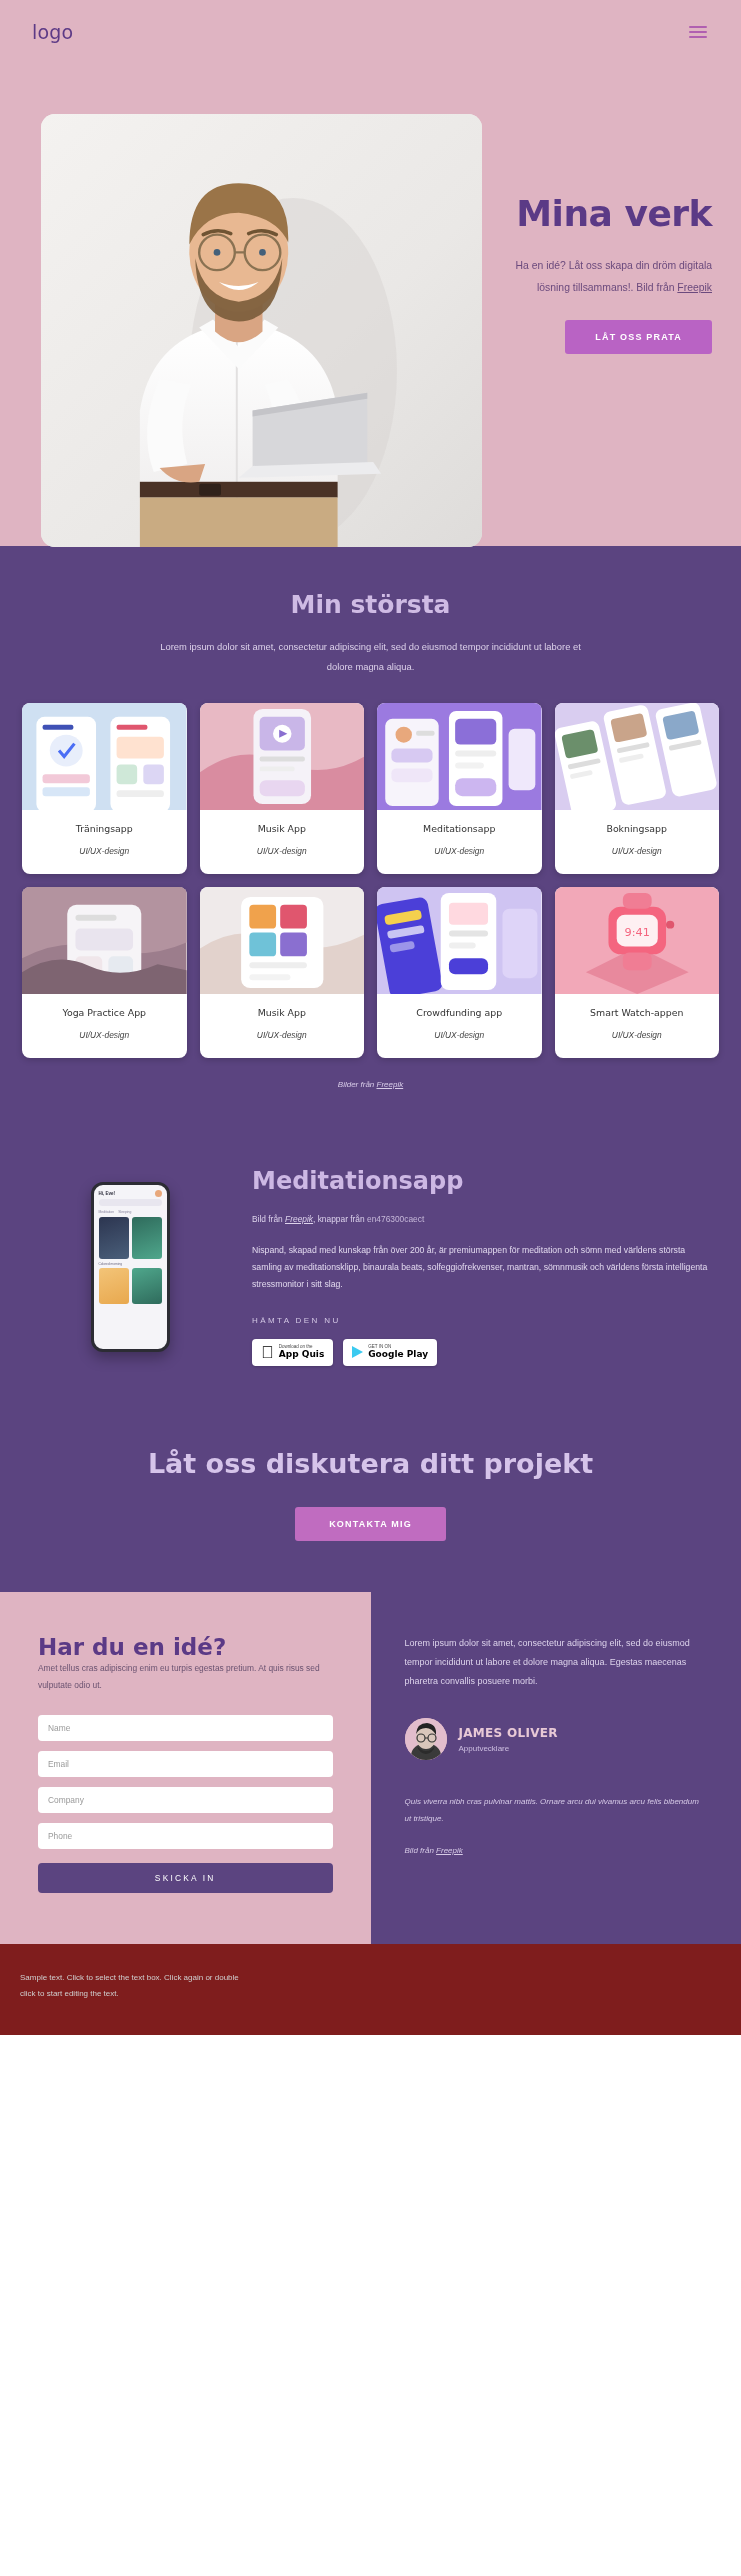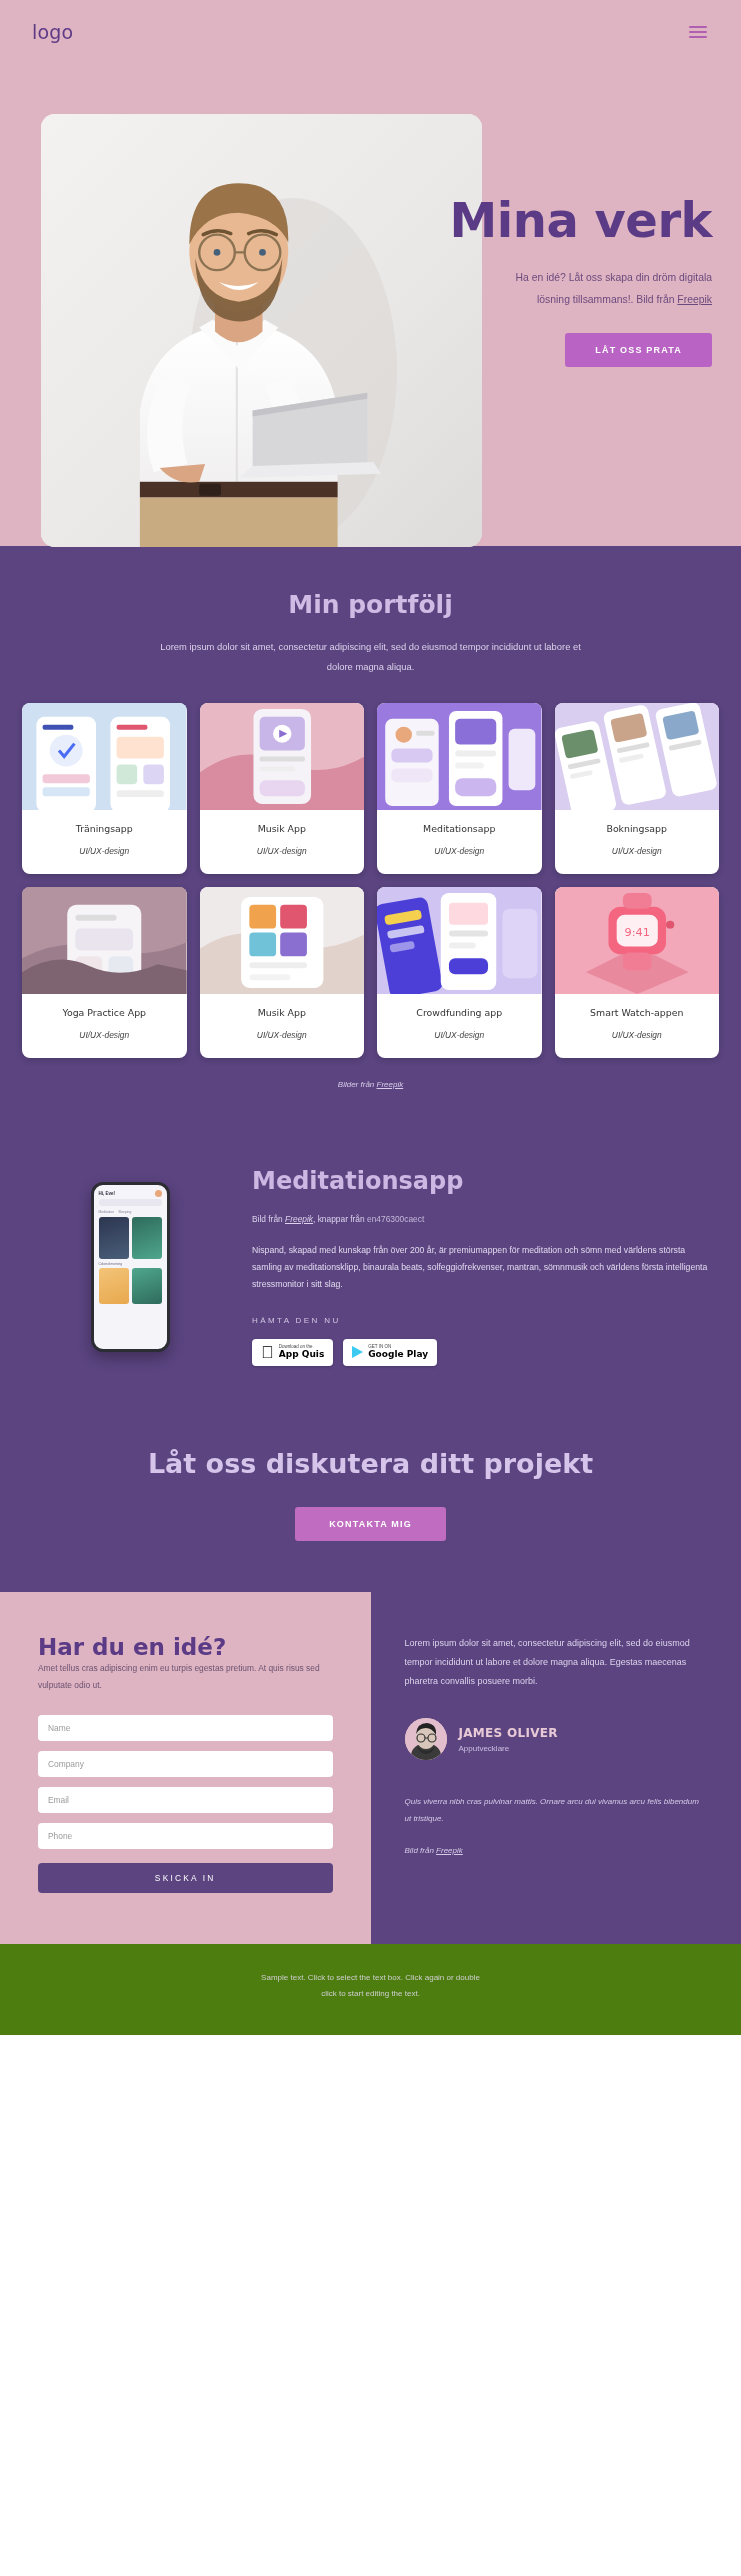"Mina verk" .hero-title { font-size: 48px -> 36px }
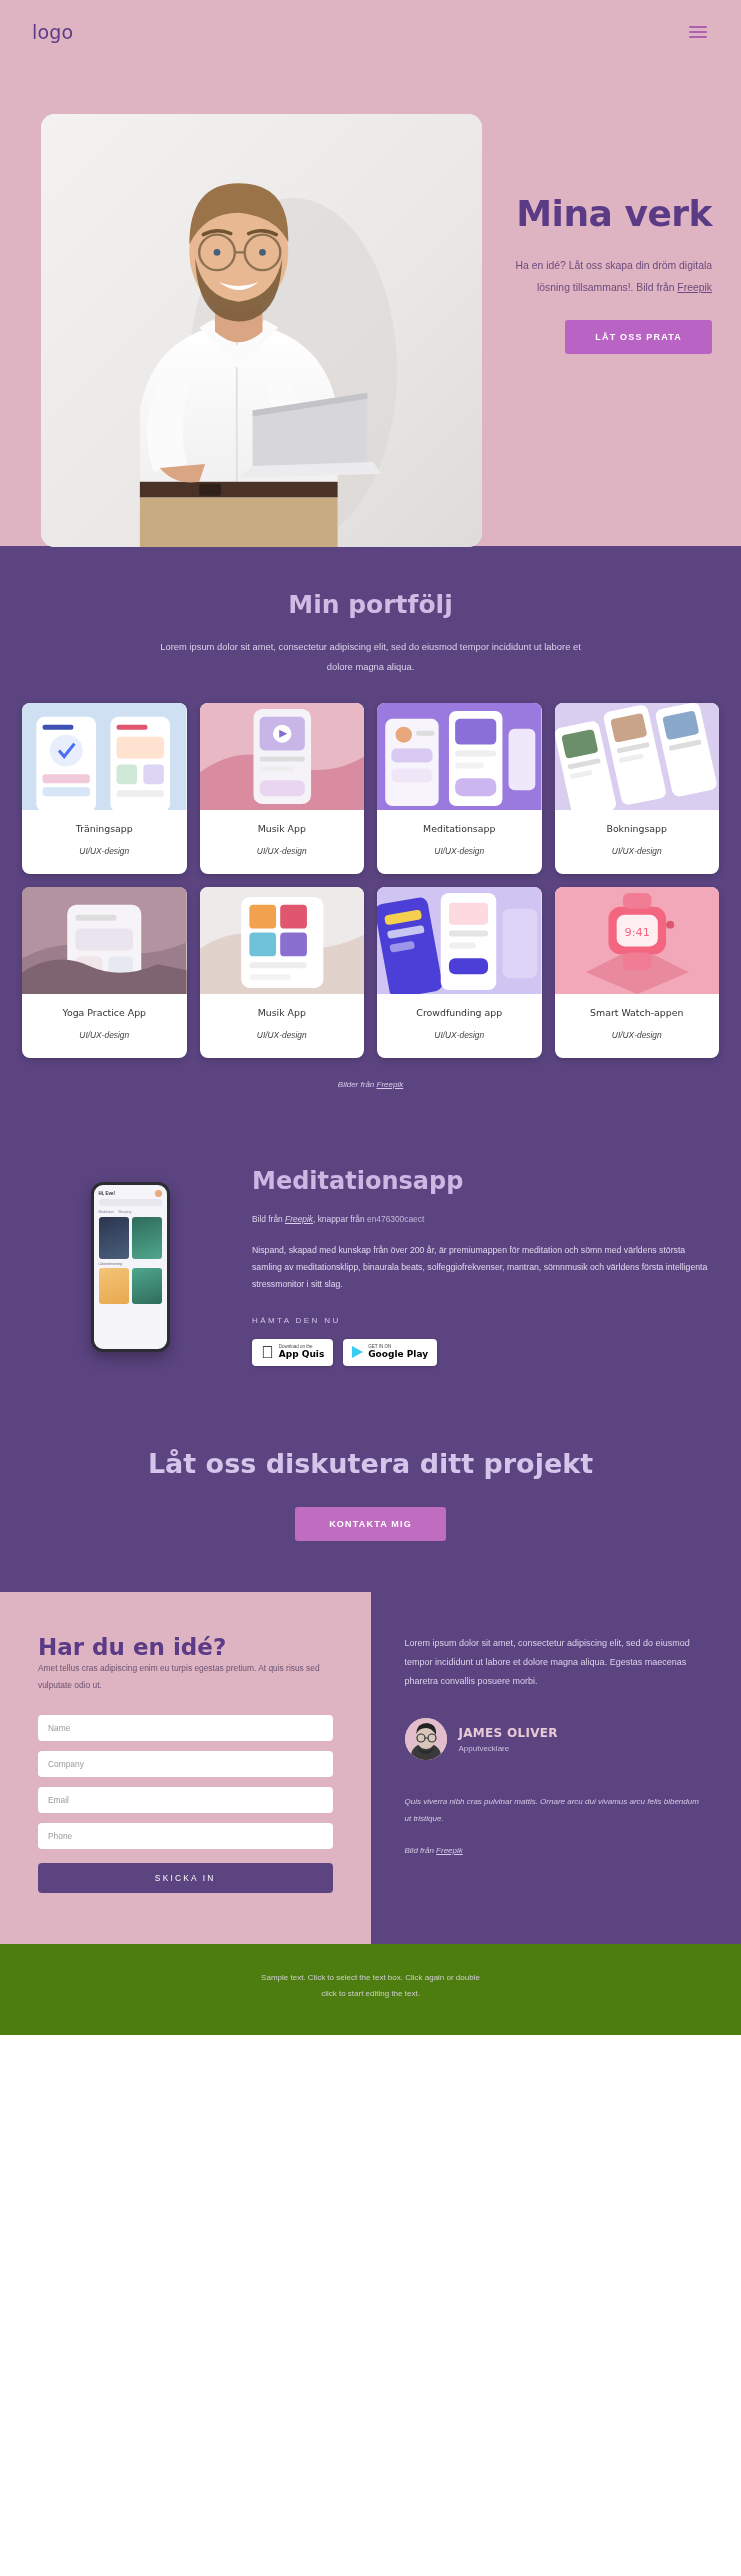"Min portfölj" h2.sec-title { text: portfölj -> största }
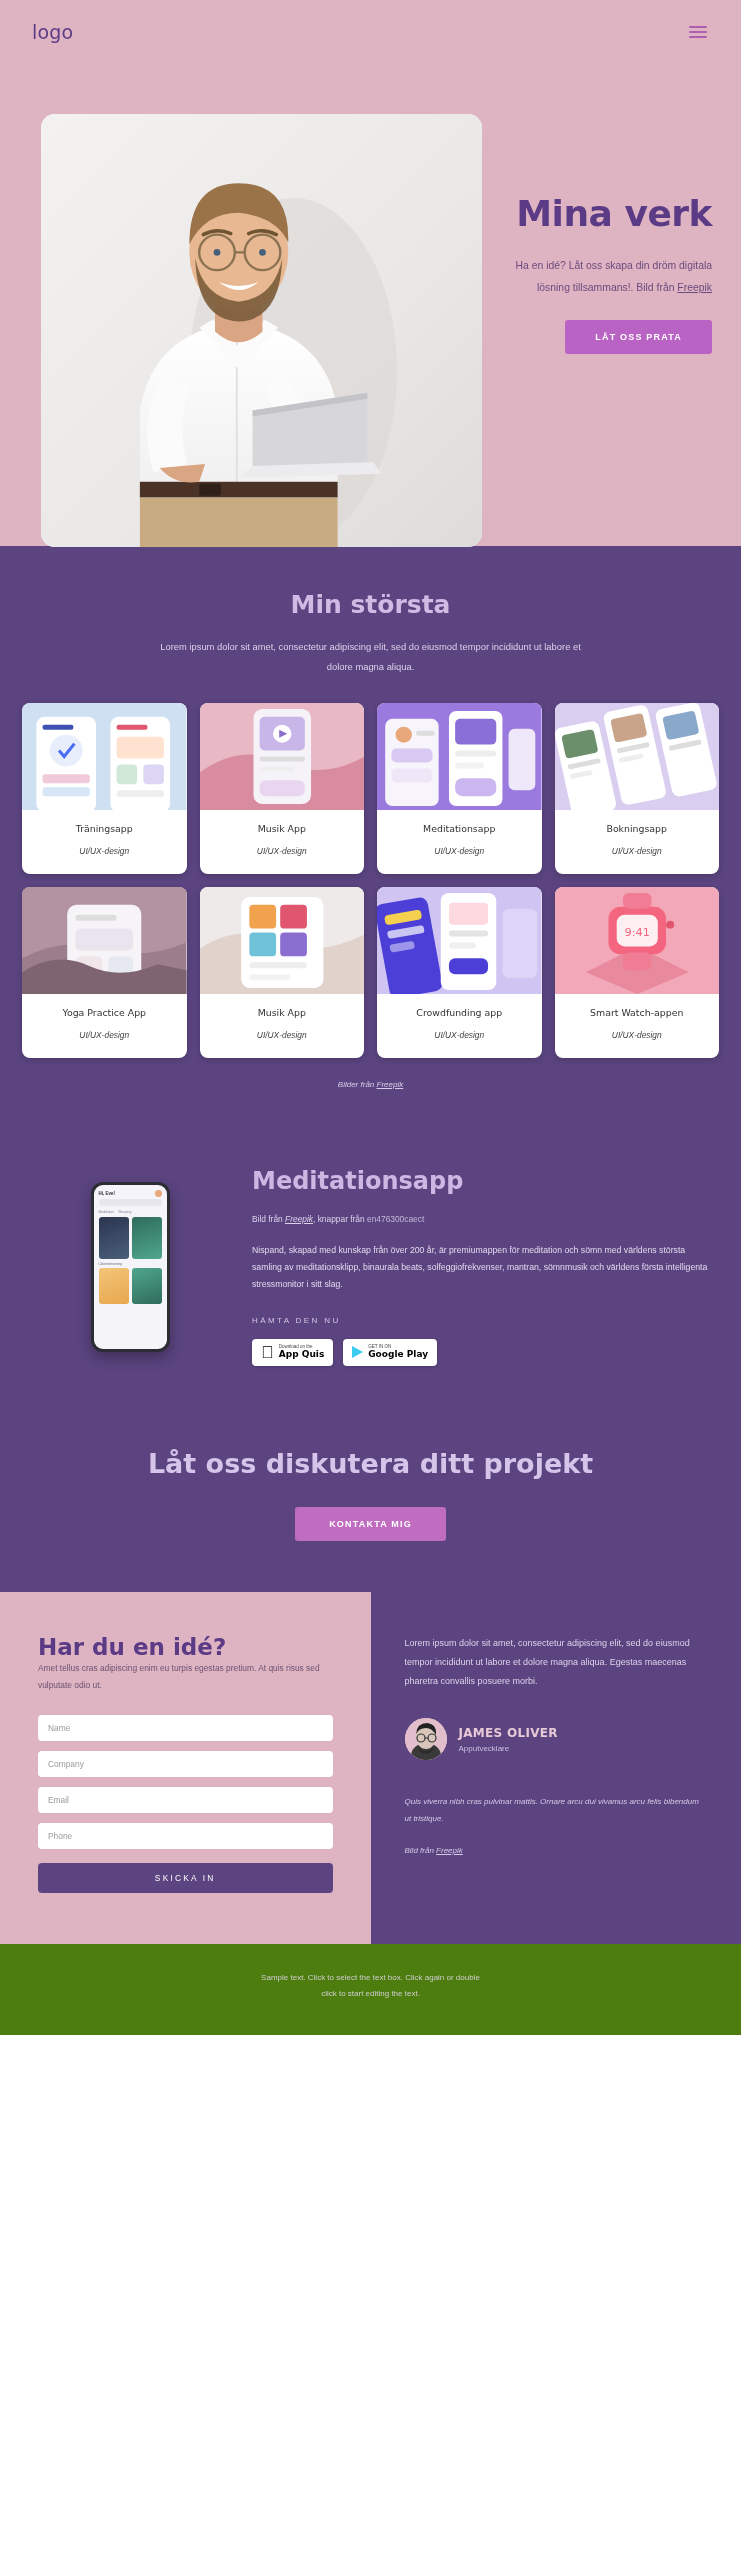"Company" input { order: before "Email" -> after "Email" }
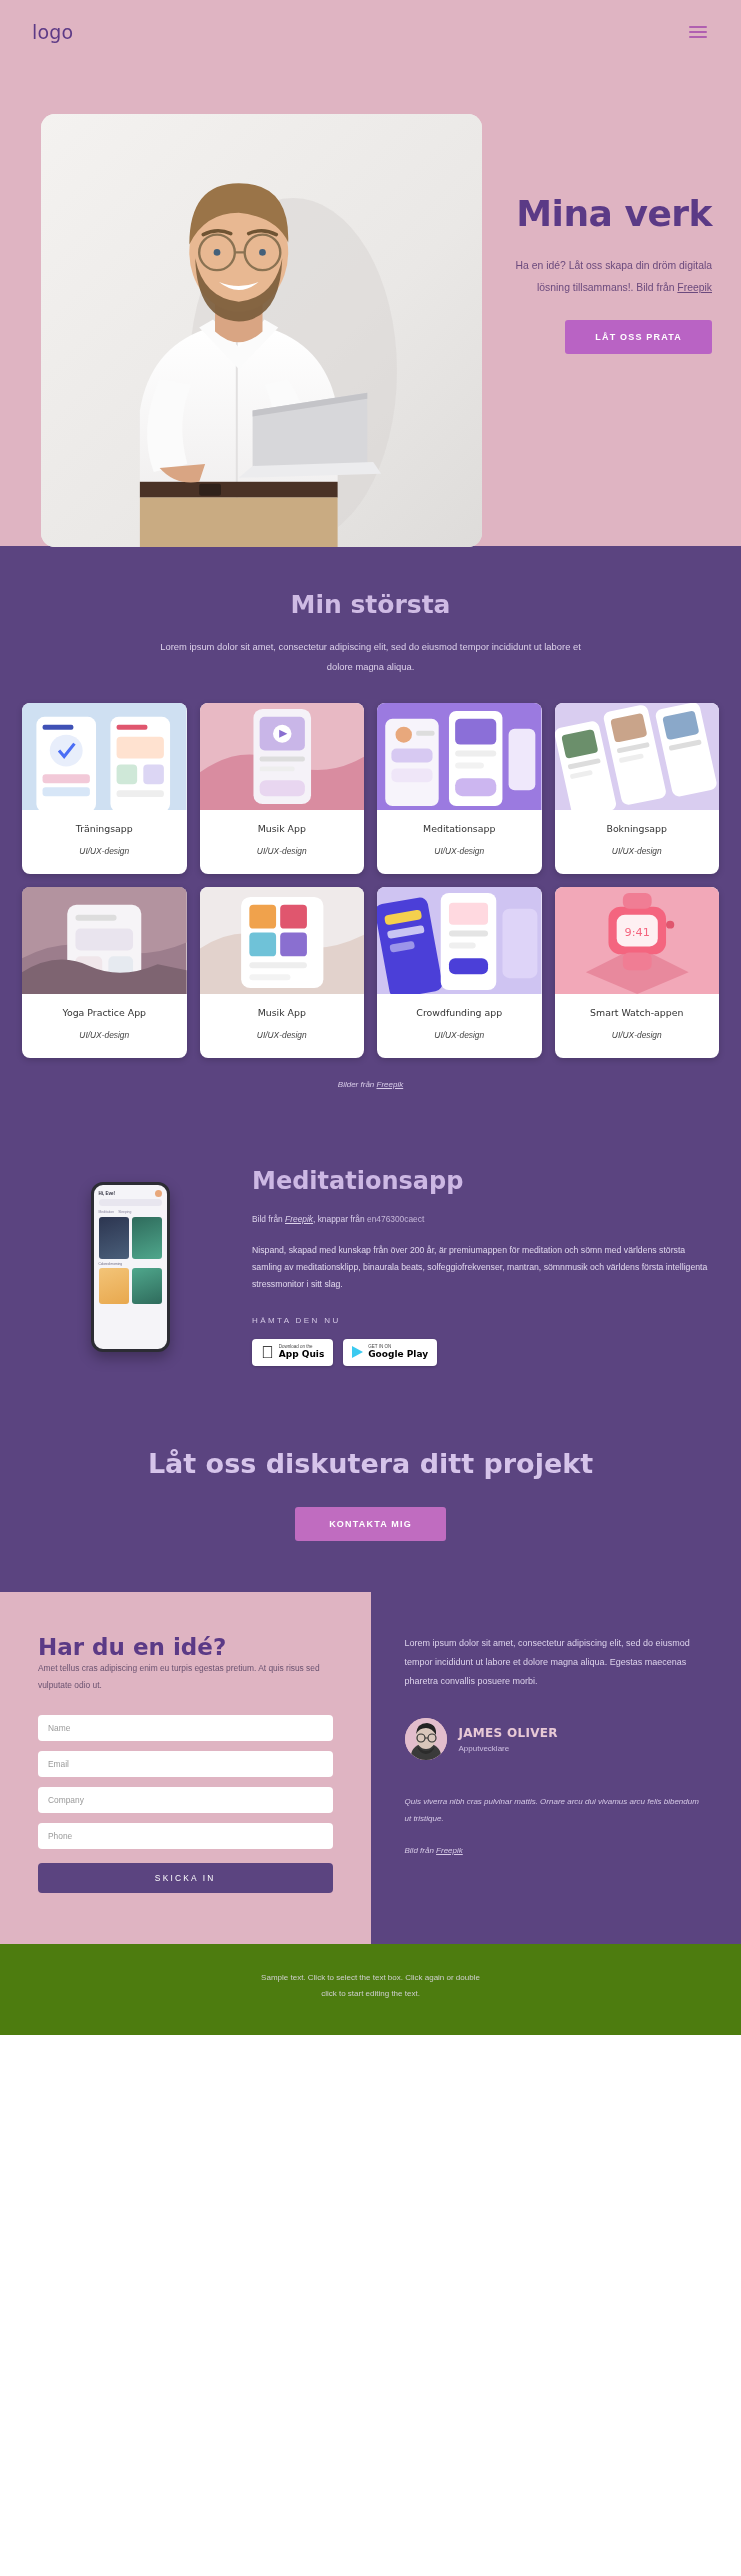"Sample text. Click to select" .footer { background: #4d7c0f -> #7f1d1d; text-align: center -> left }
